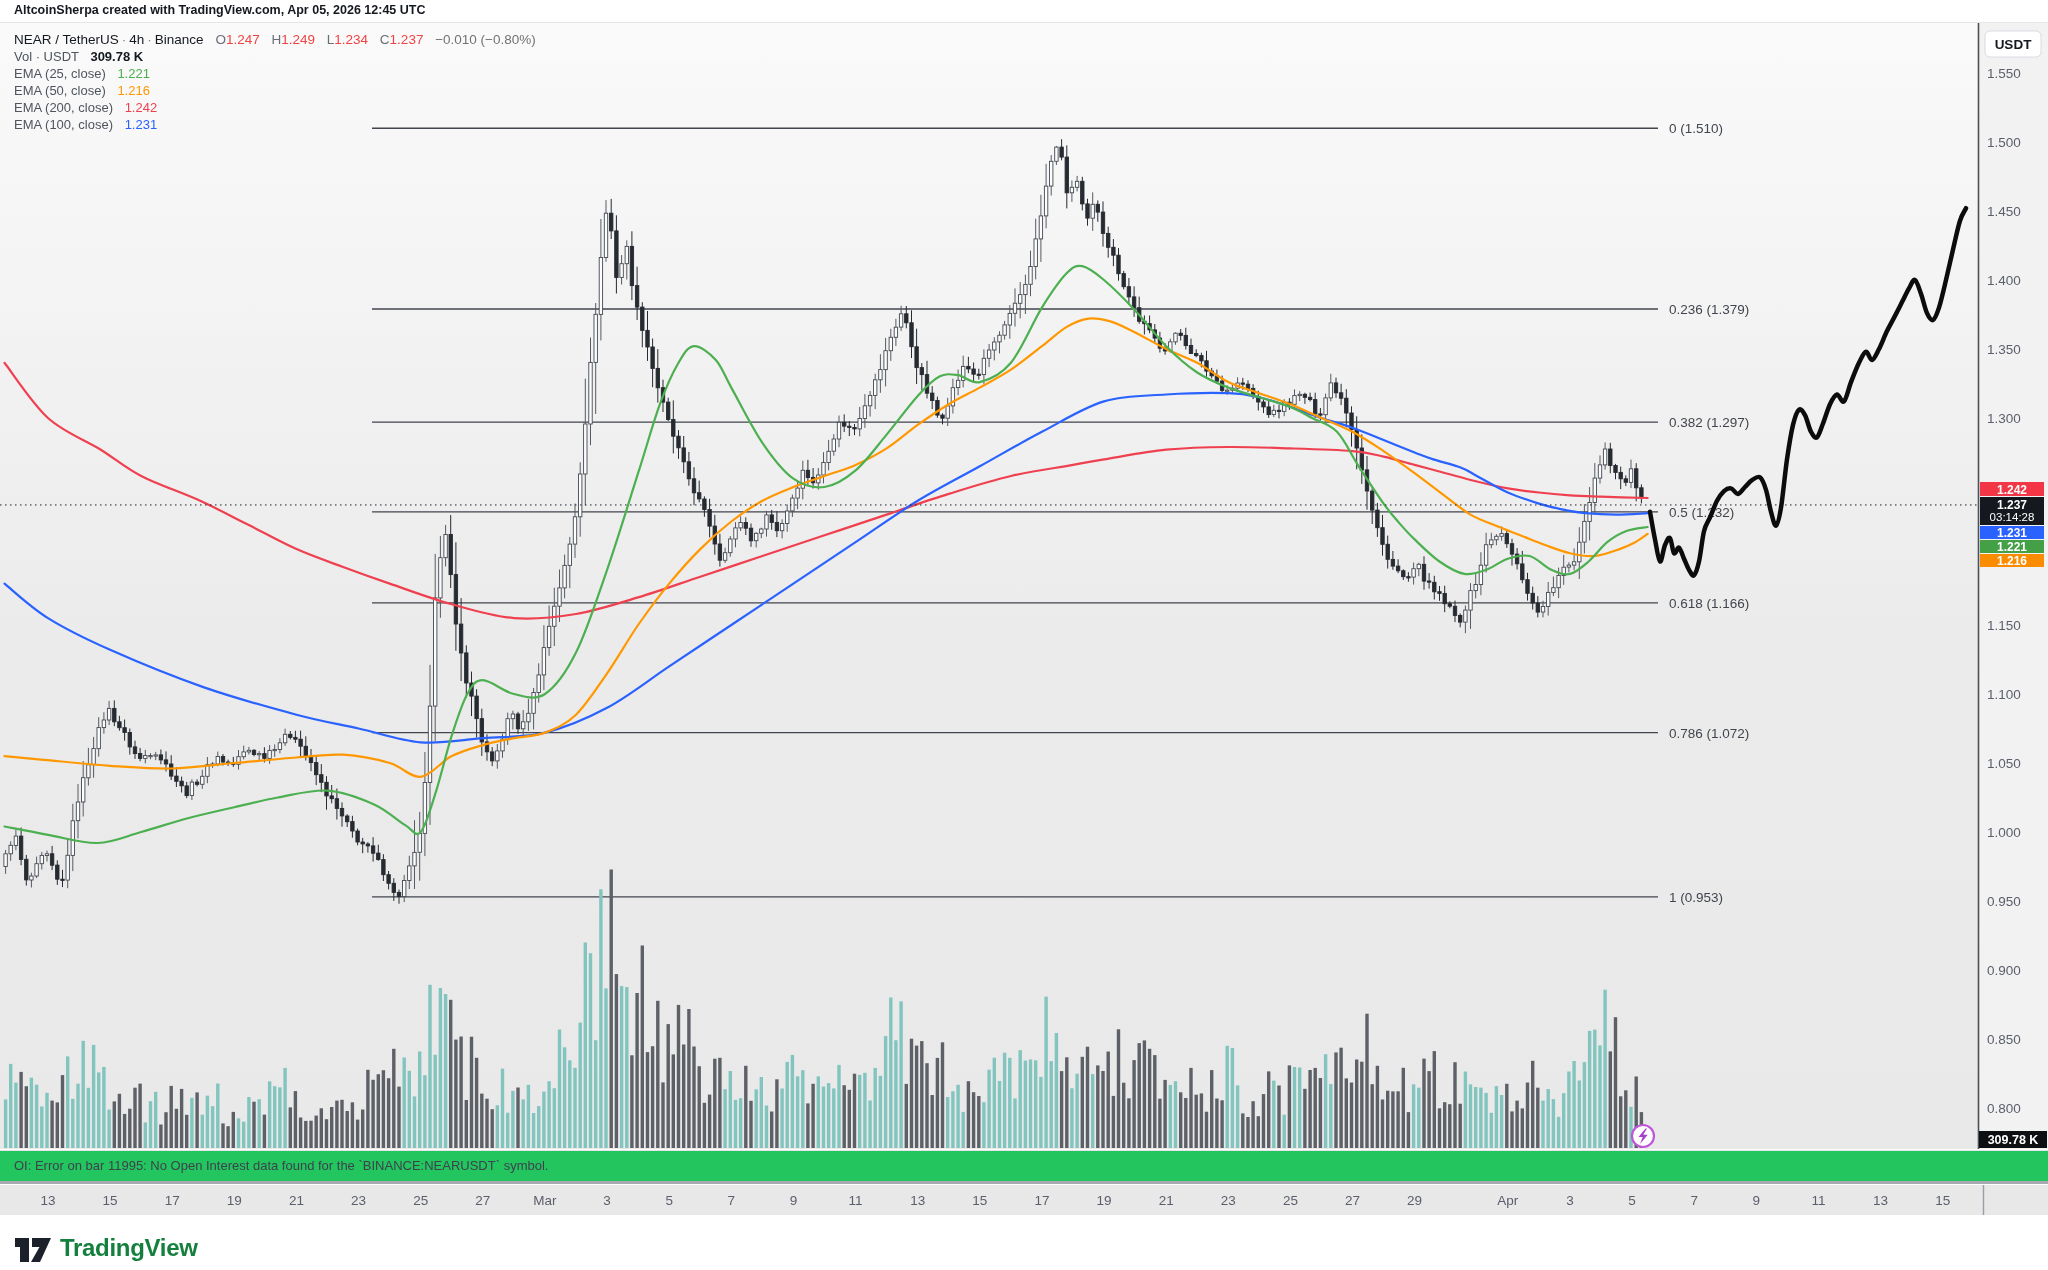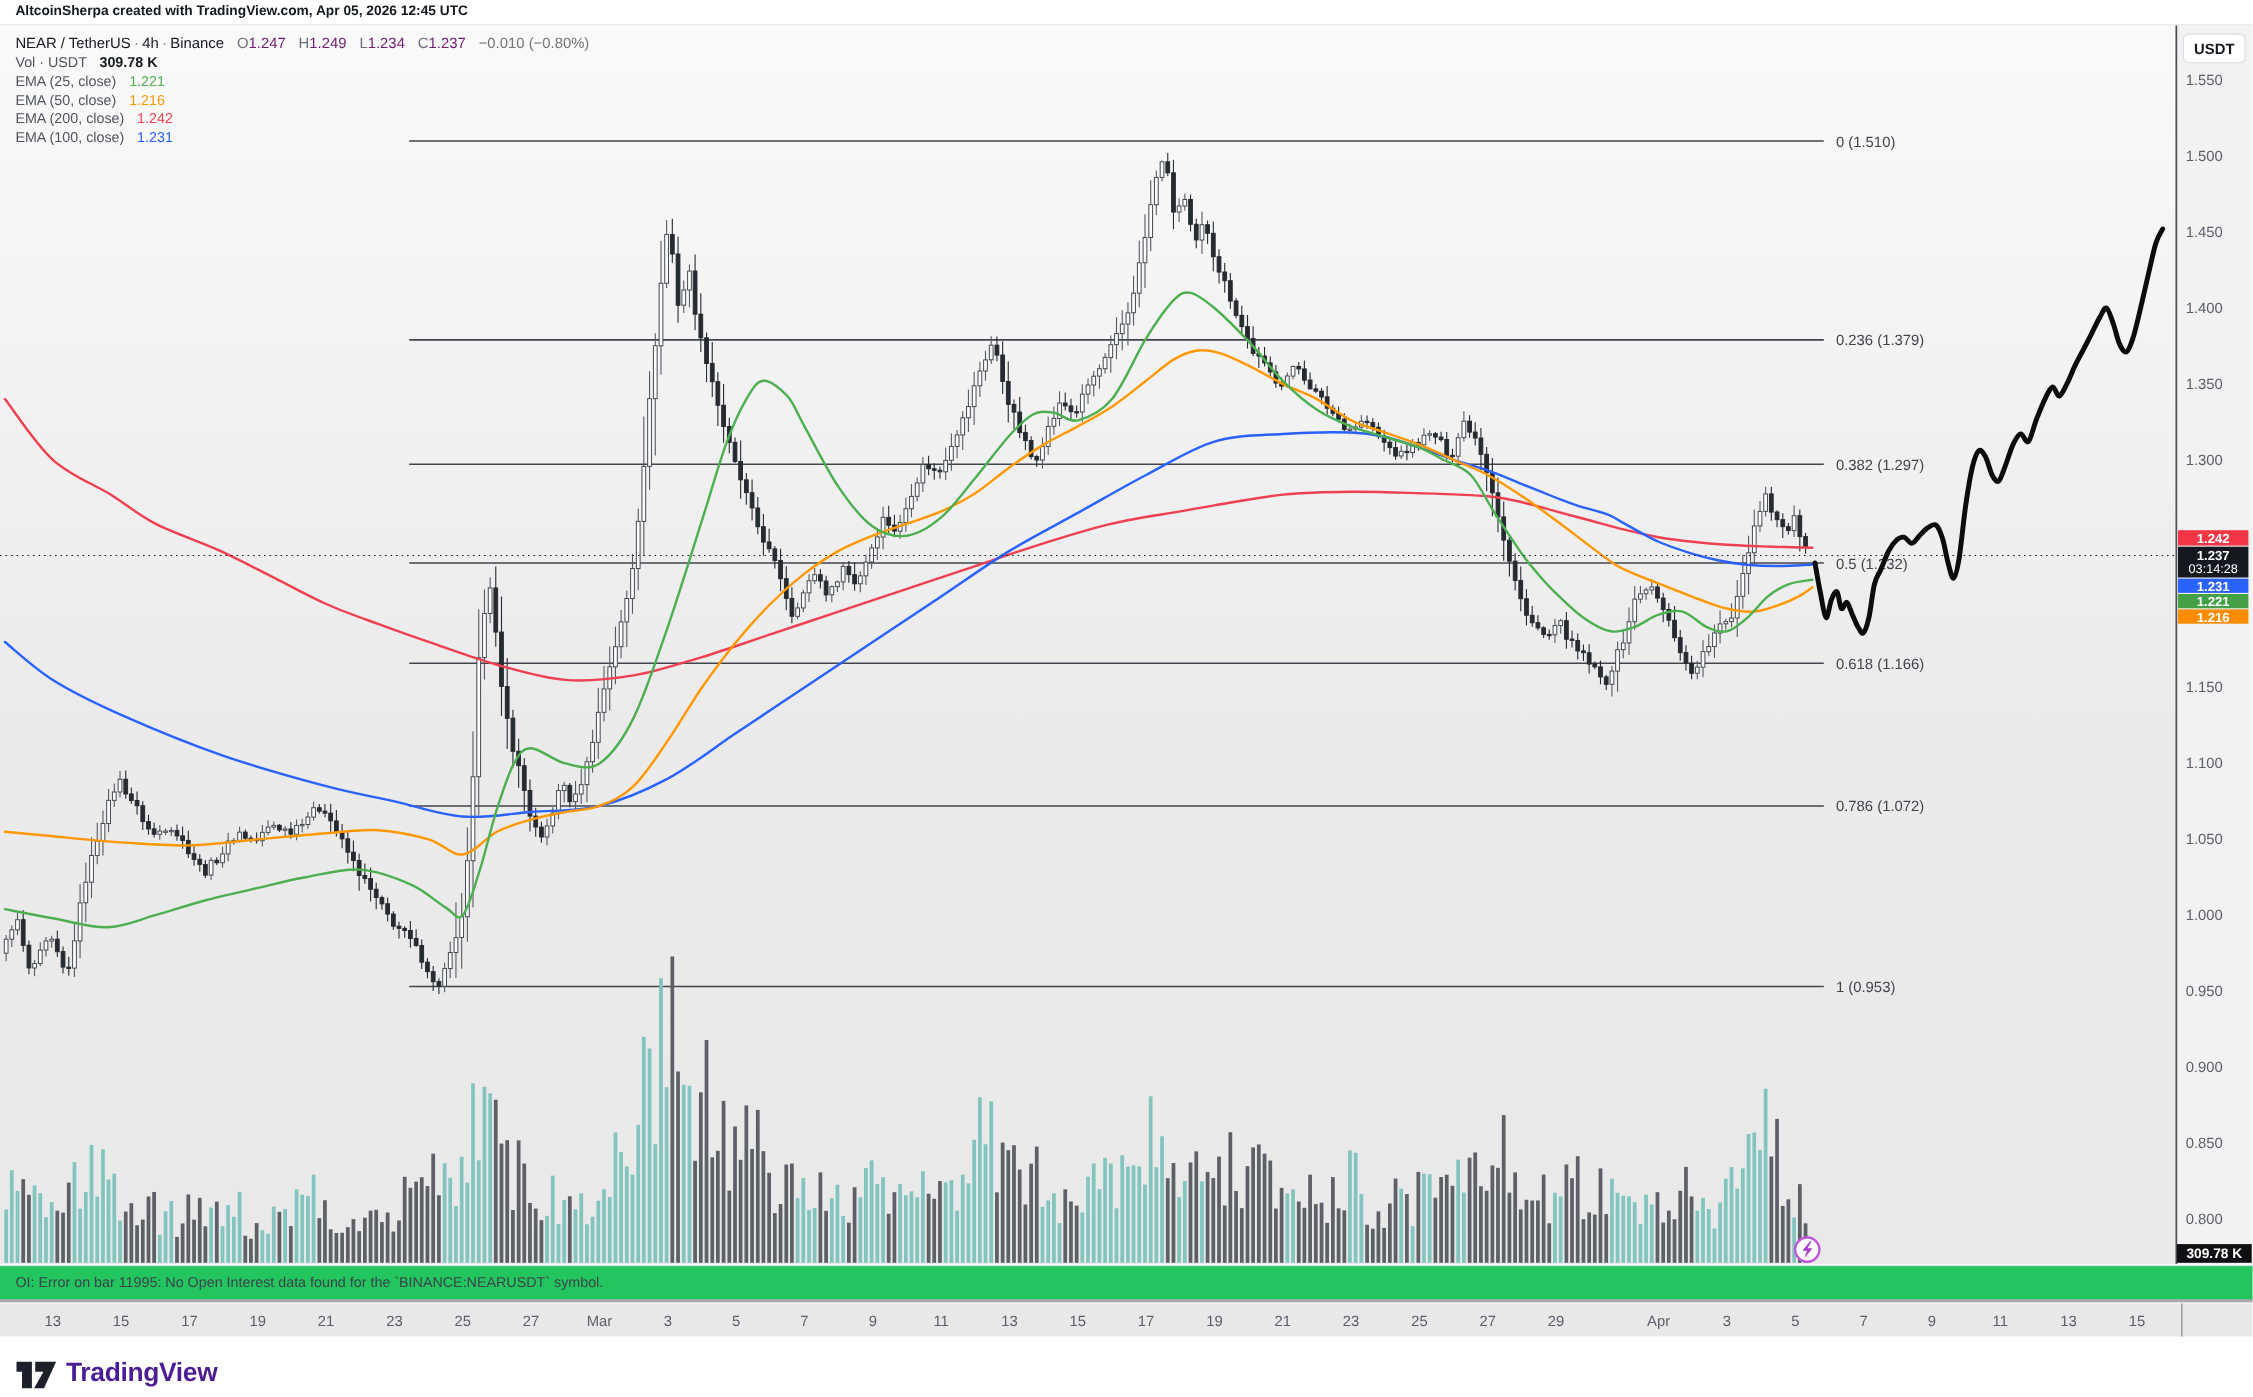"1.247" .ohlc-v { color: #701a75 -> #ef4444 }
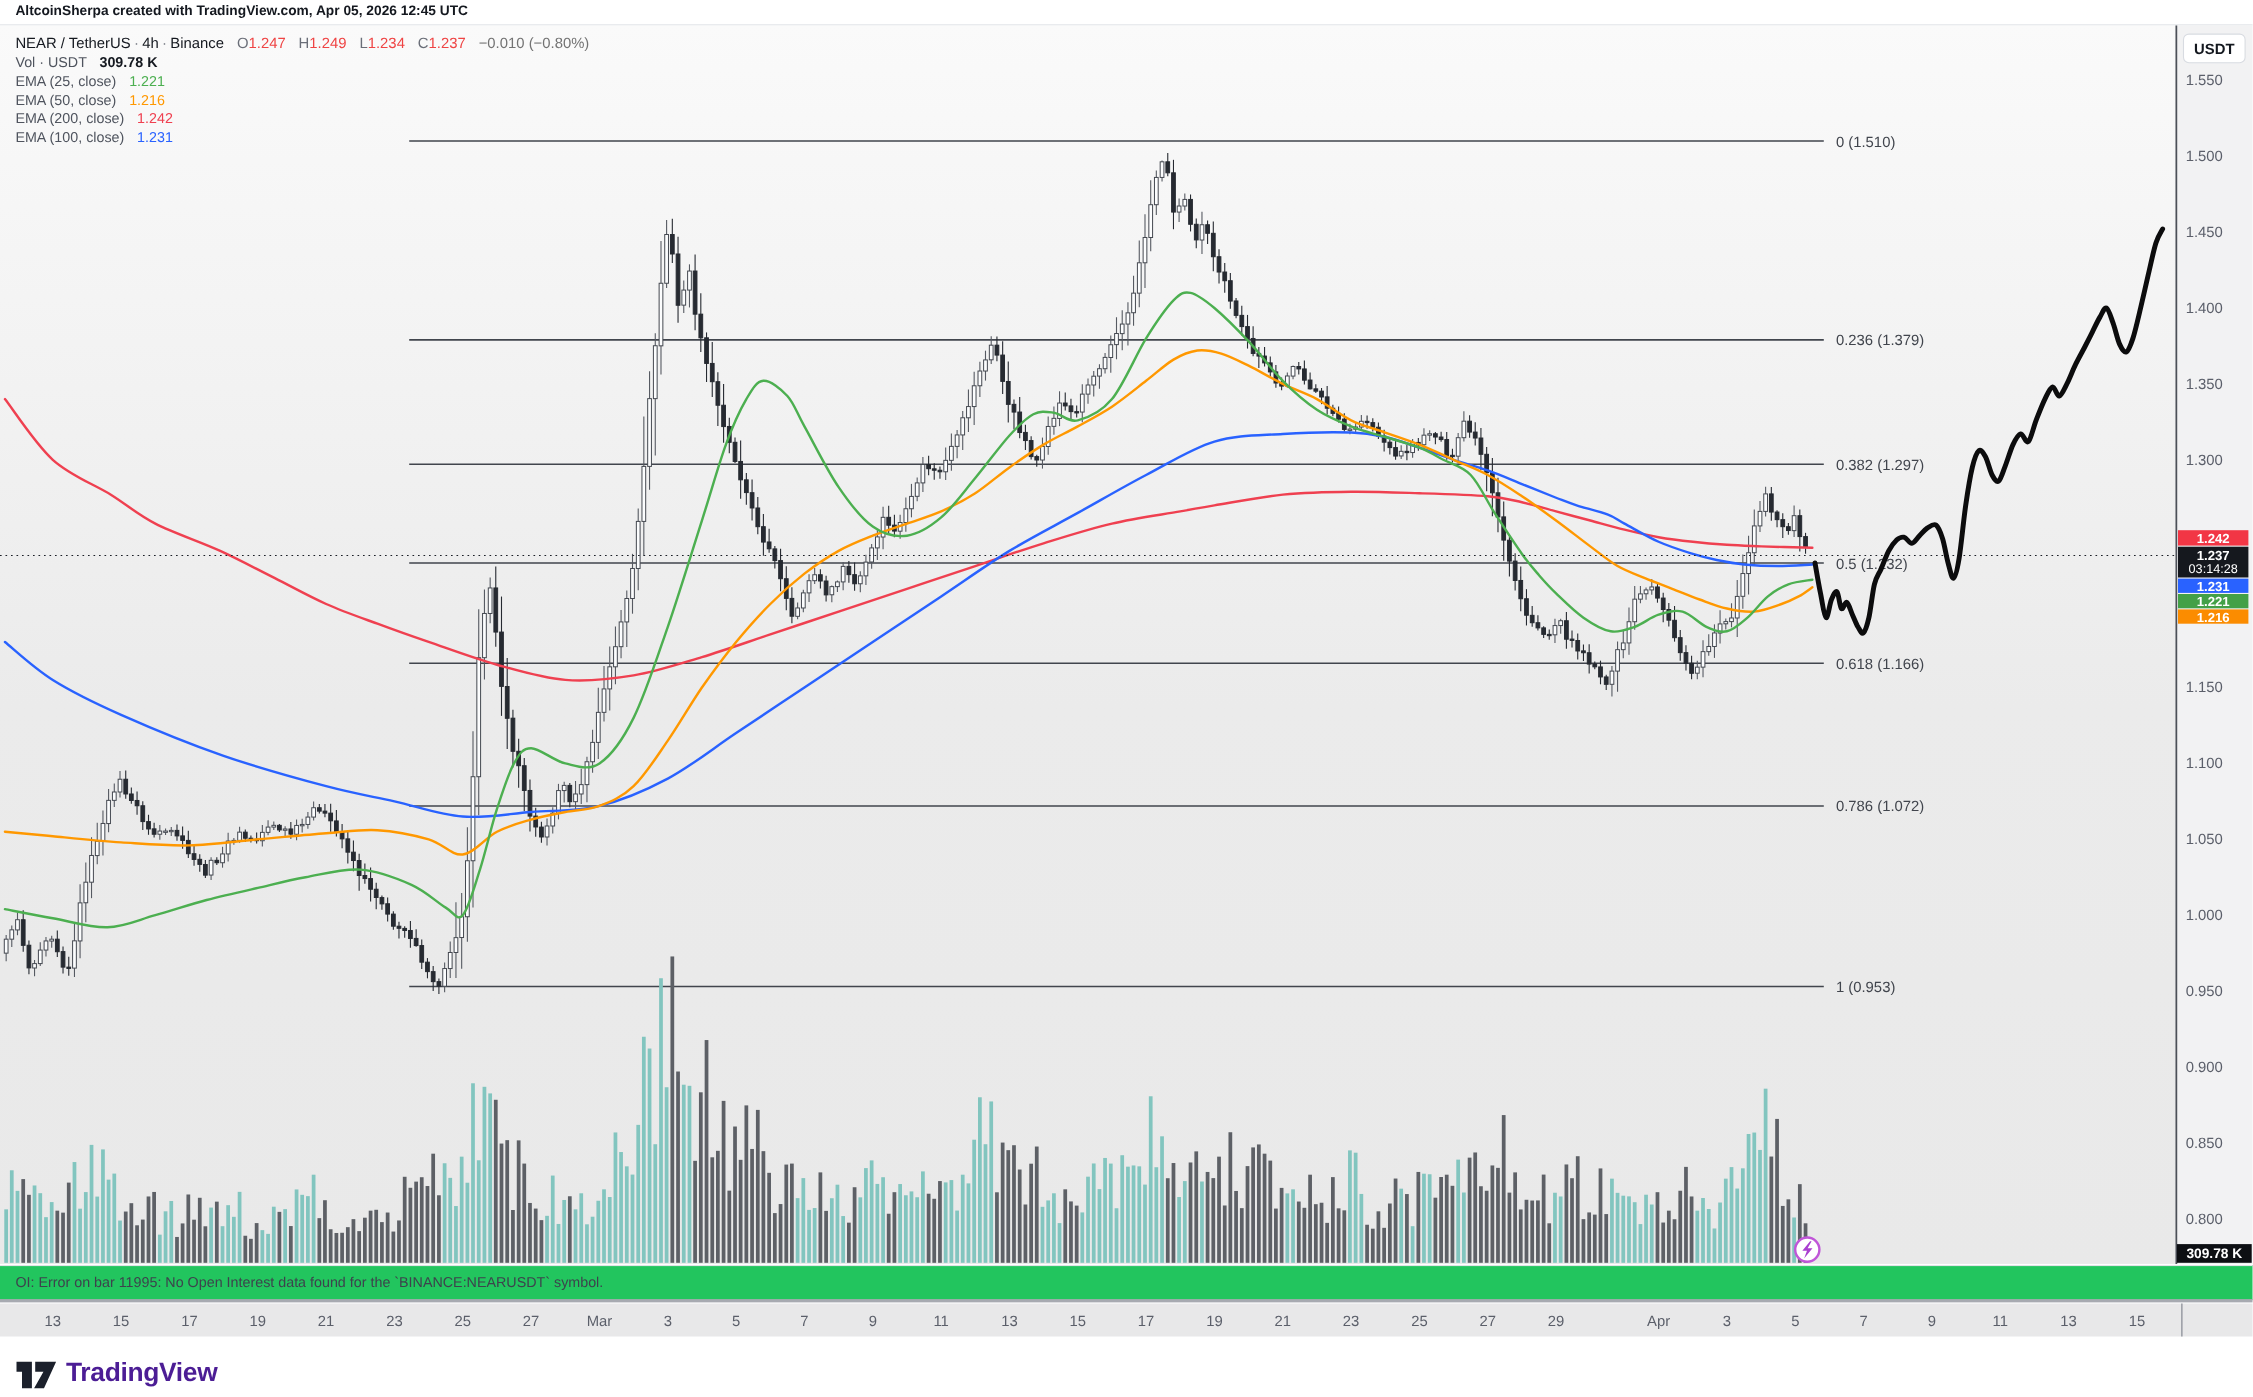"TradingView" #footer .logotext { color: #4c1d95 -> #15803d }
